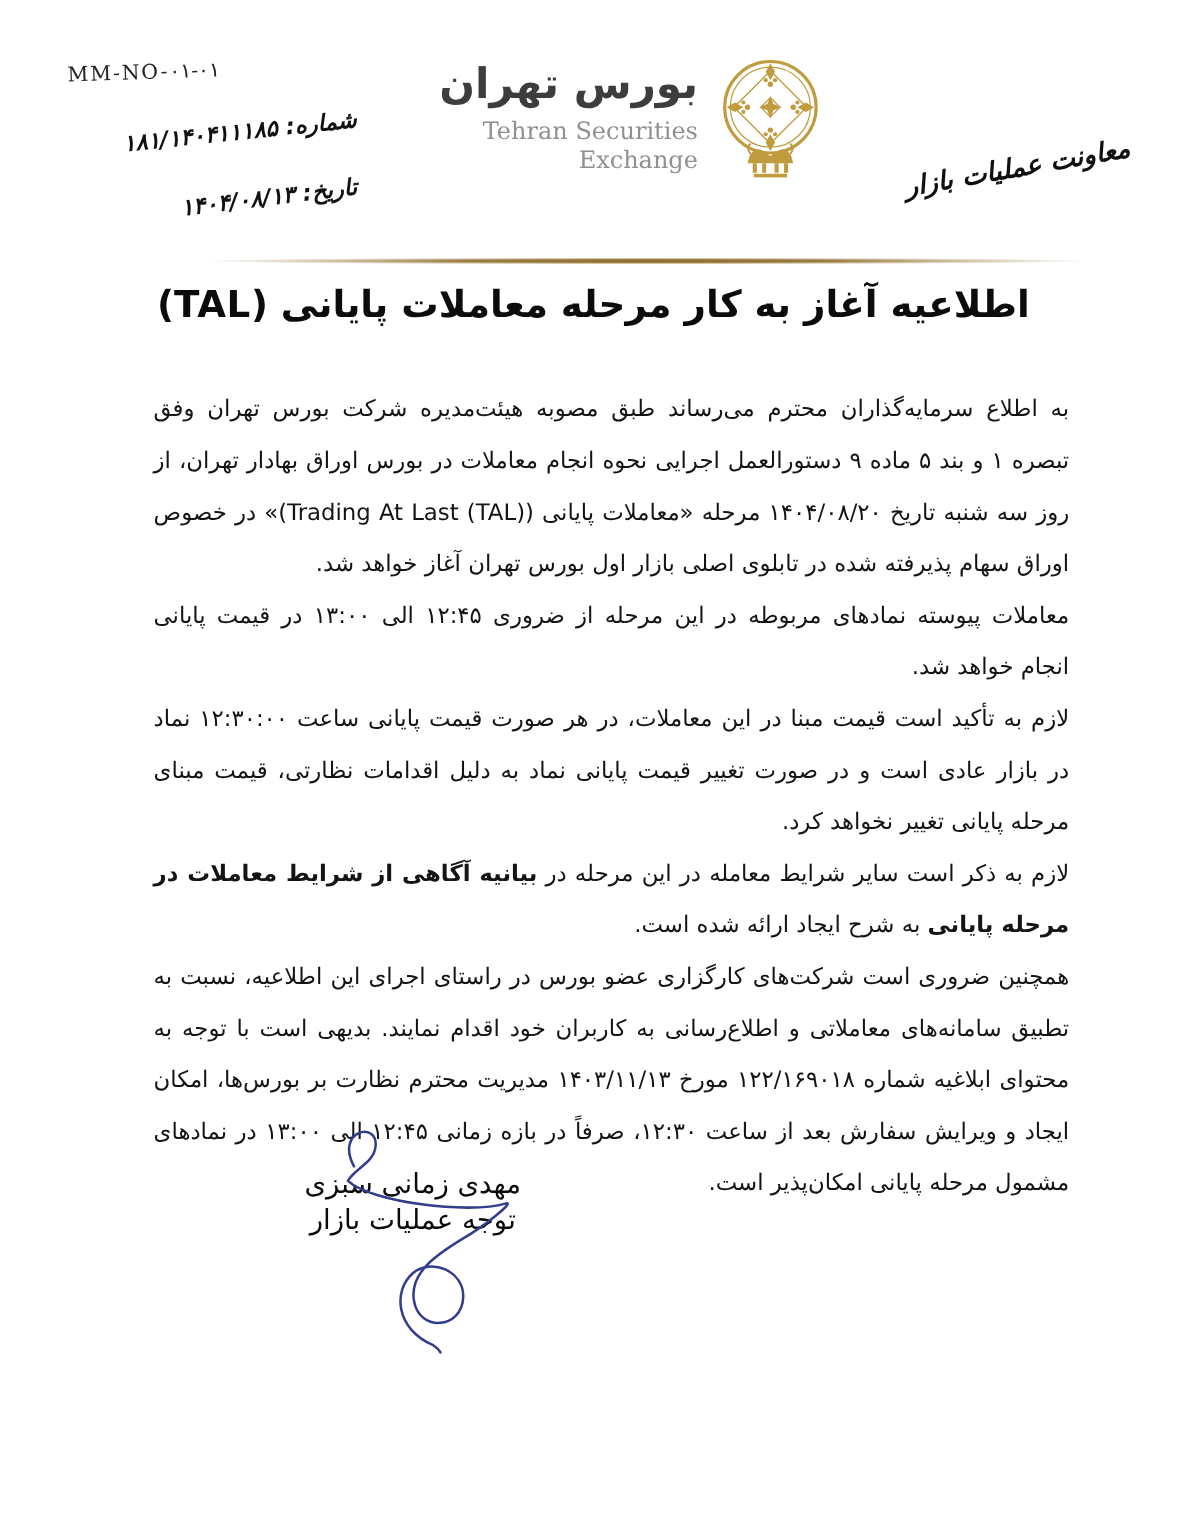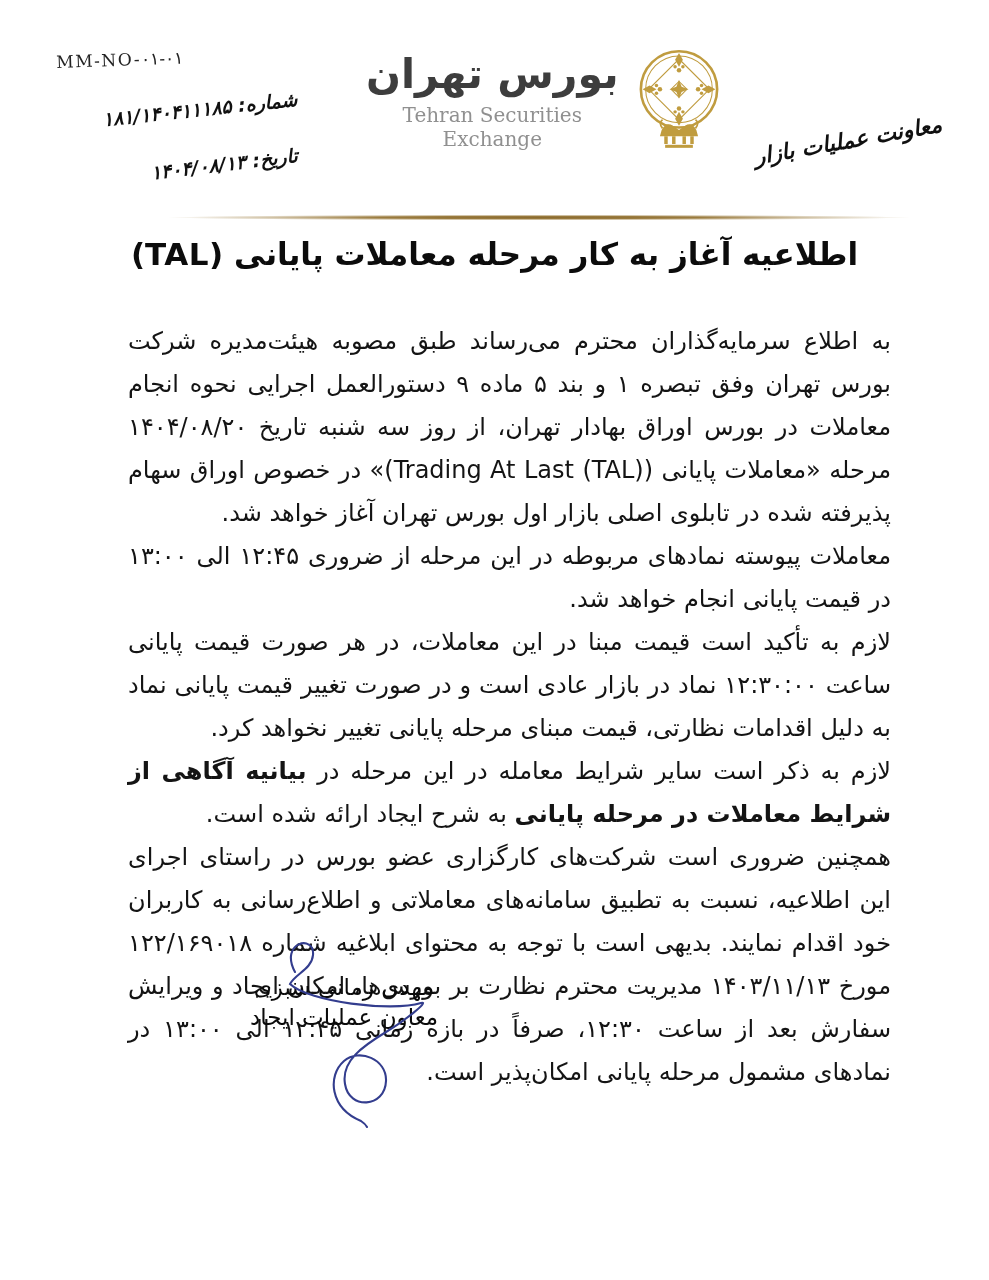"بورس تهران" .brand-fa { font-size: 41px -> 35px }
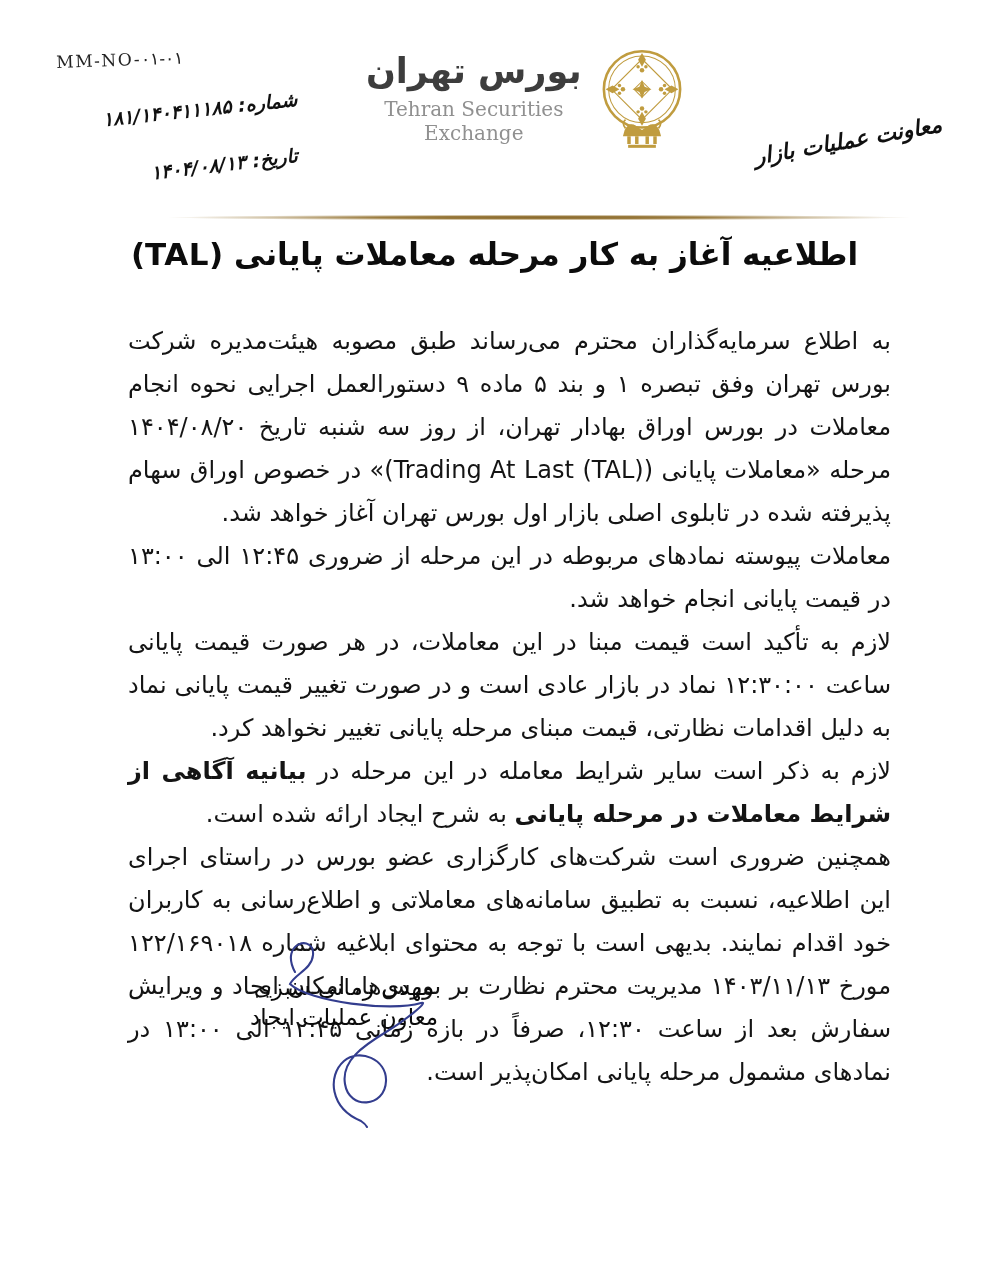"Tehran Securities" .brand-en { text-align: none -> right }
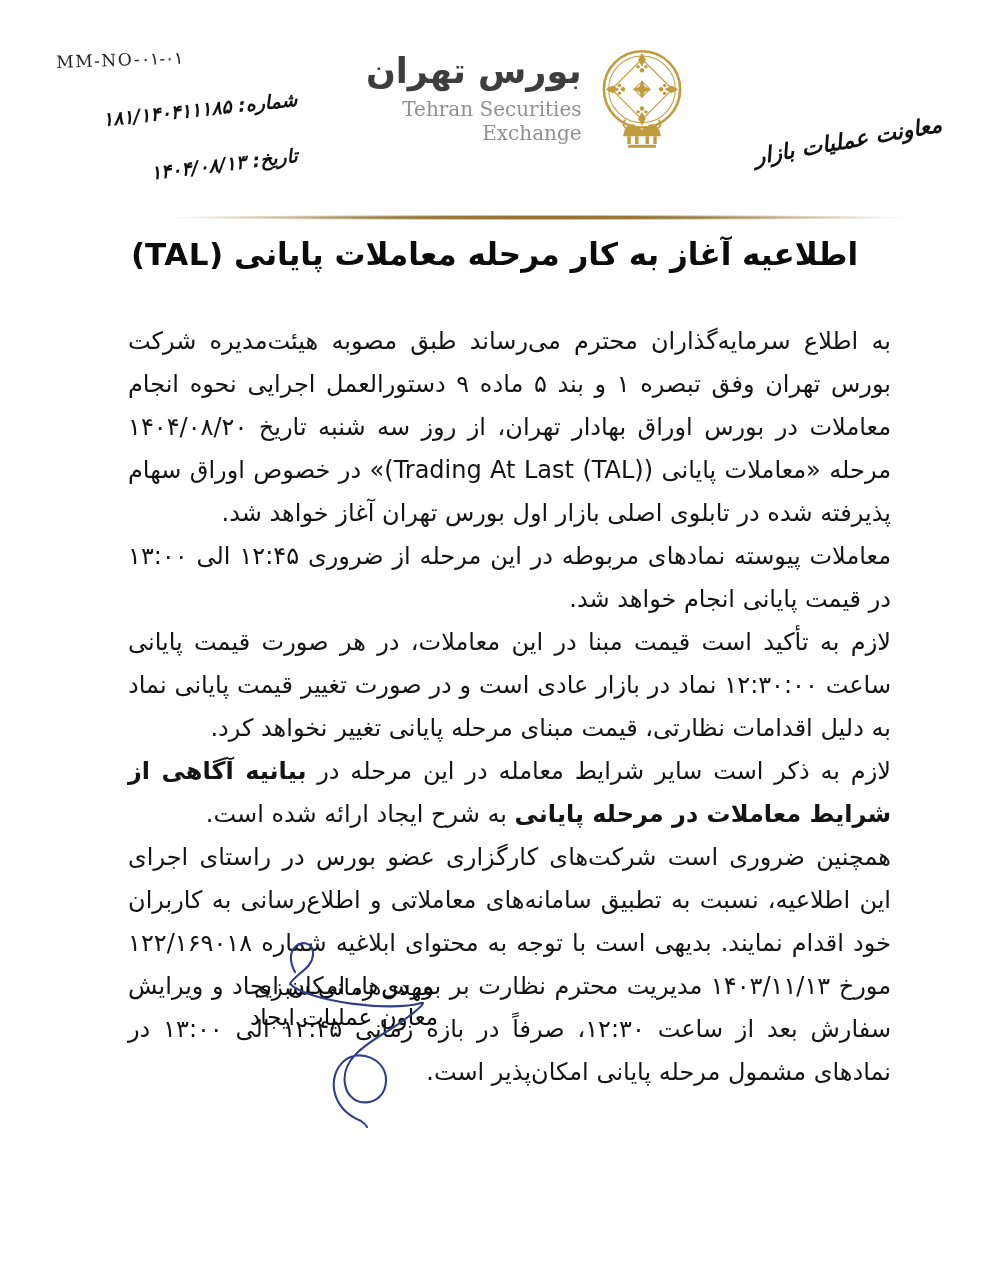"به اطلاع سرمایه‌گذاران محترم می‌رساند" .body-text { font-size: 24px -> 19px }
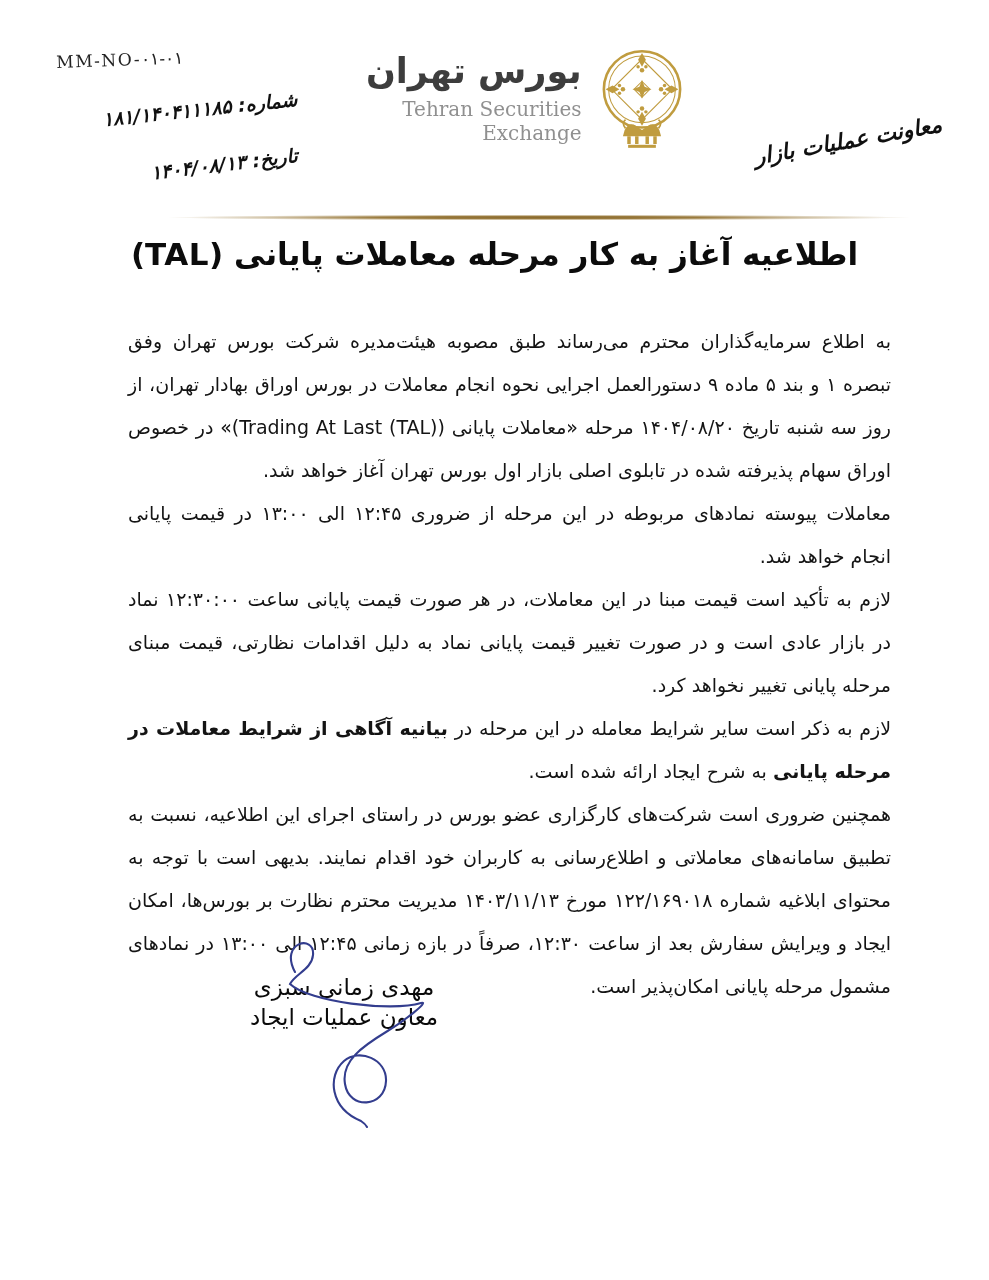"معاون عملیات ایجاد" div { text: معاون عملیات ایجاد -> توجه عملیات بازار }
